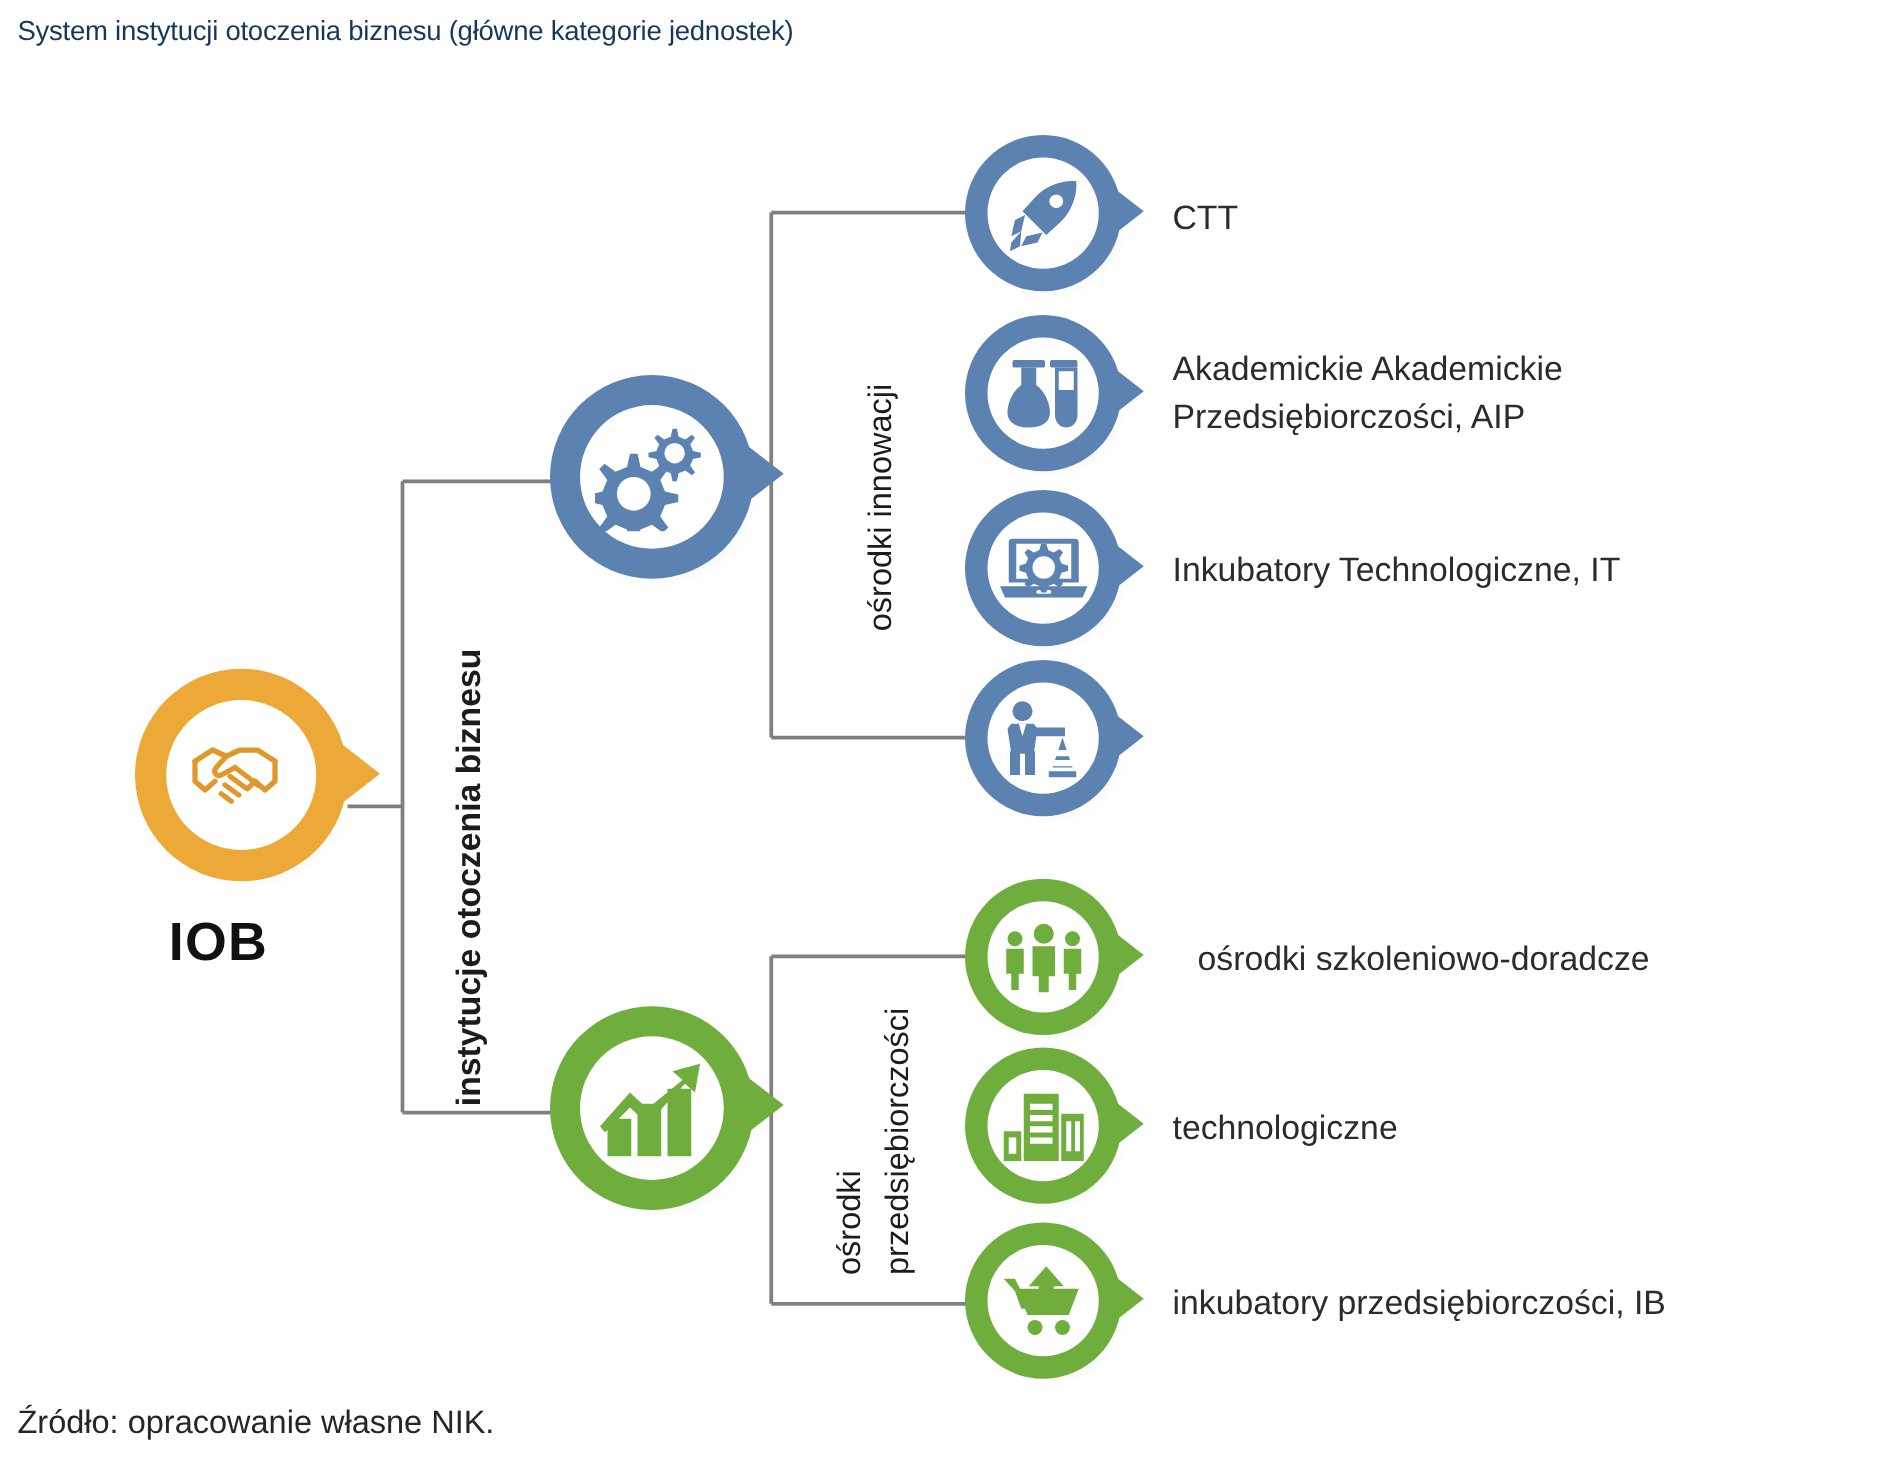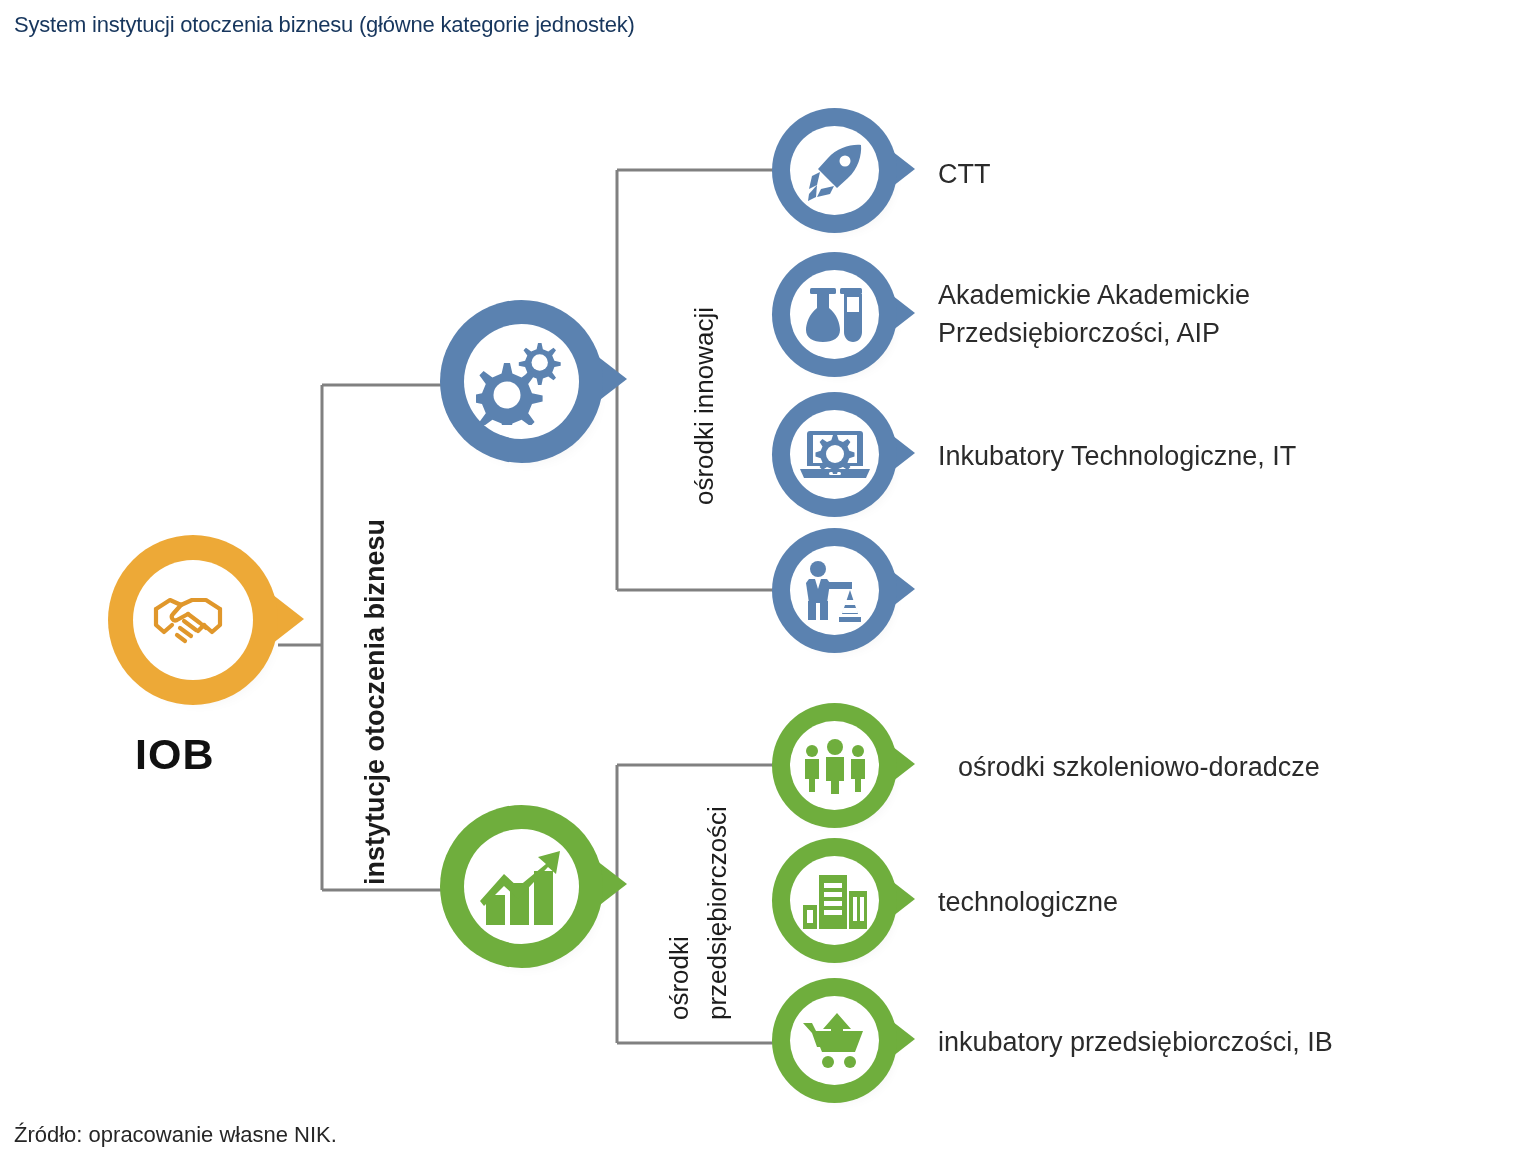"Źródło: opracowanie własne NIK." .source { font-size: 22px -> 26px }
